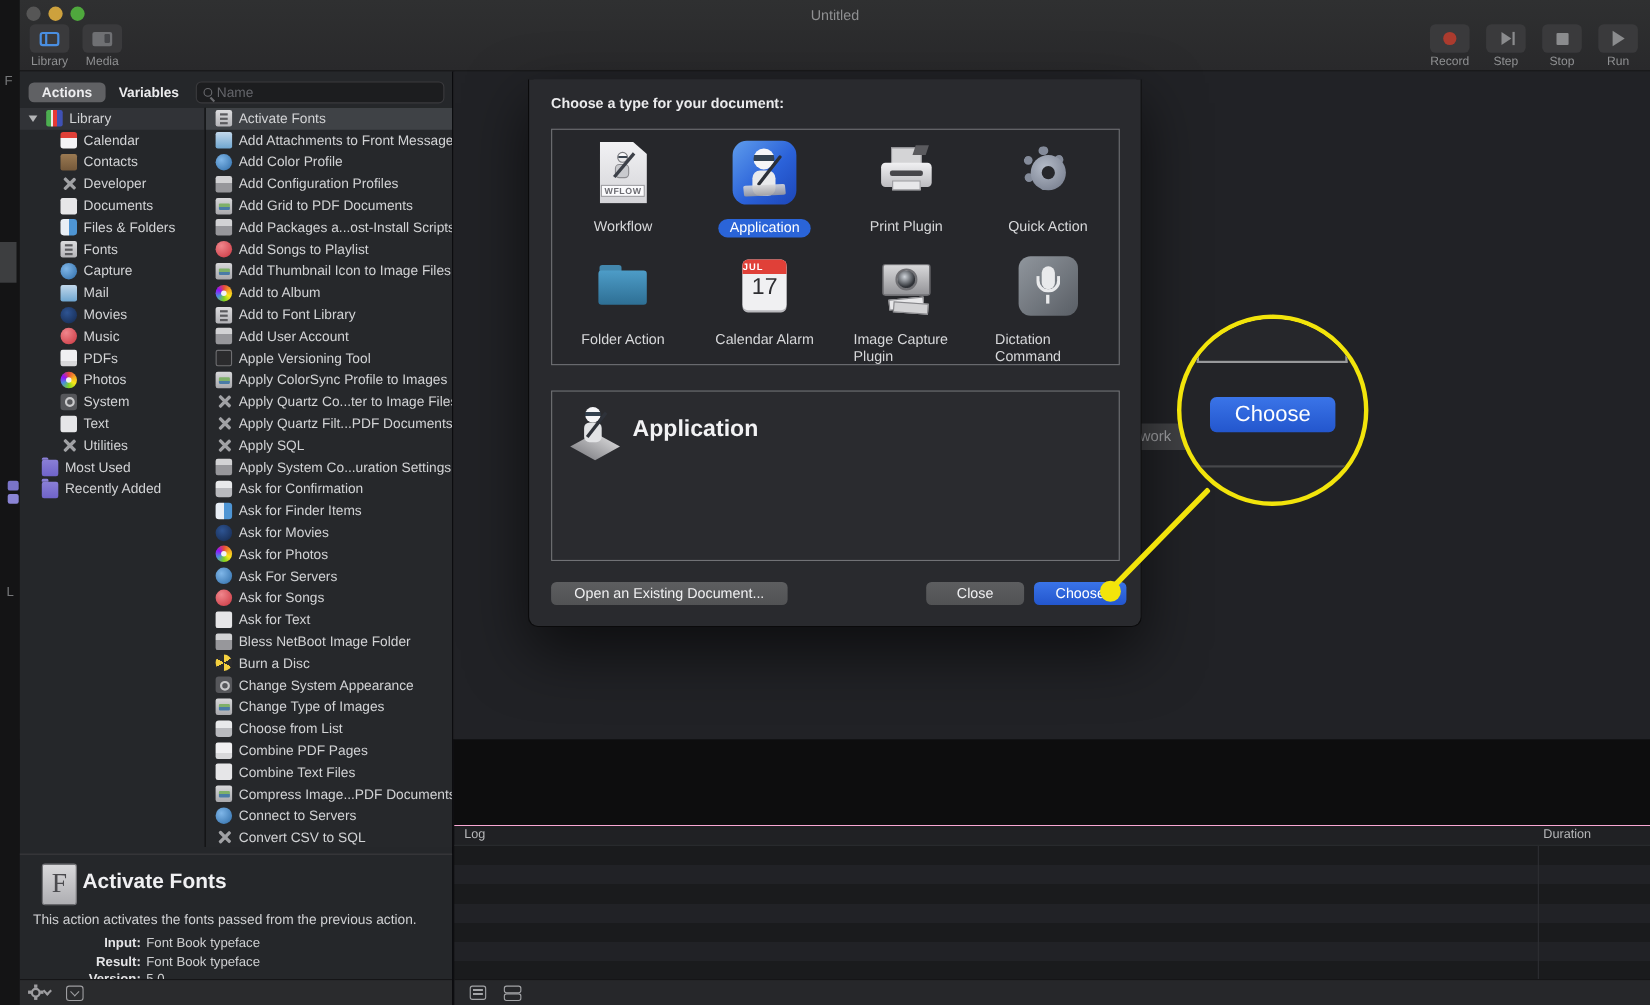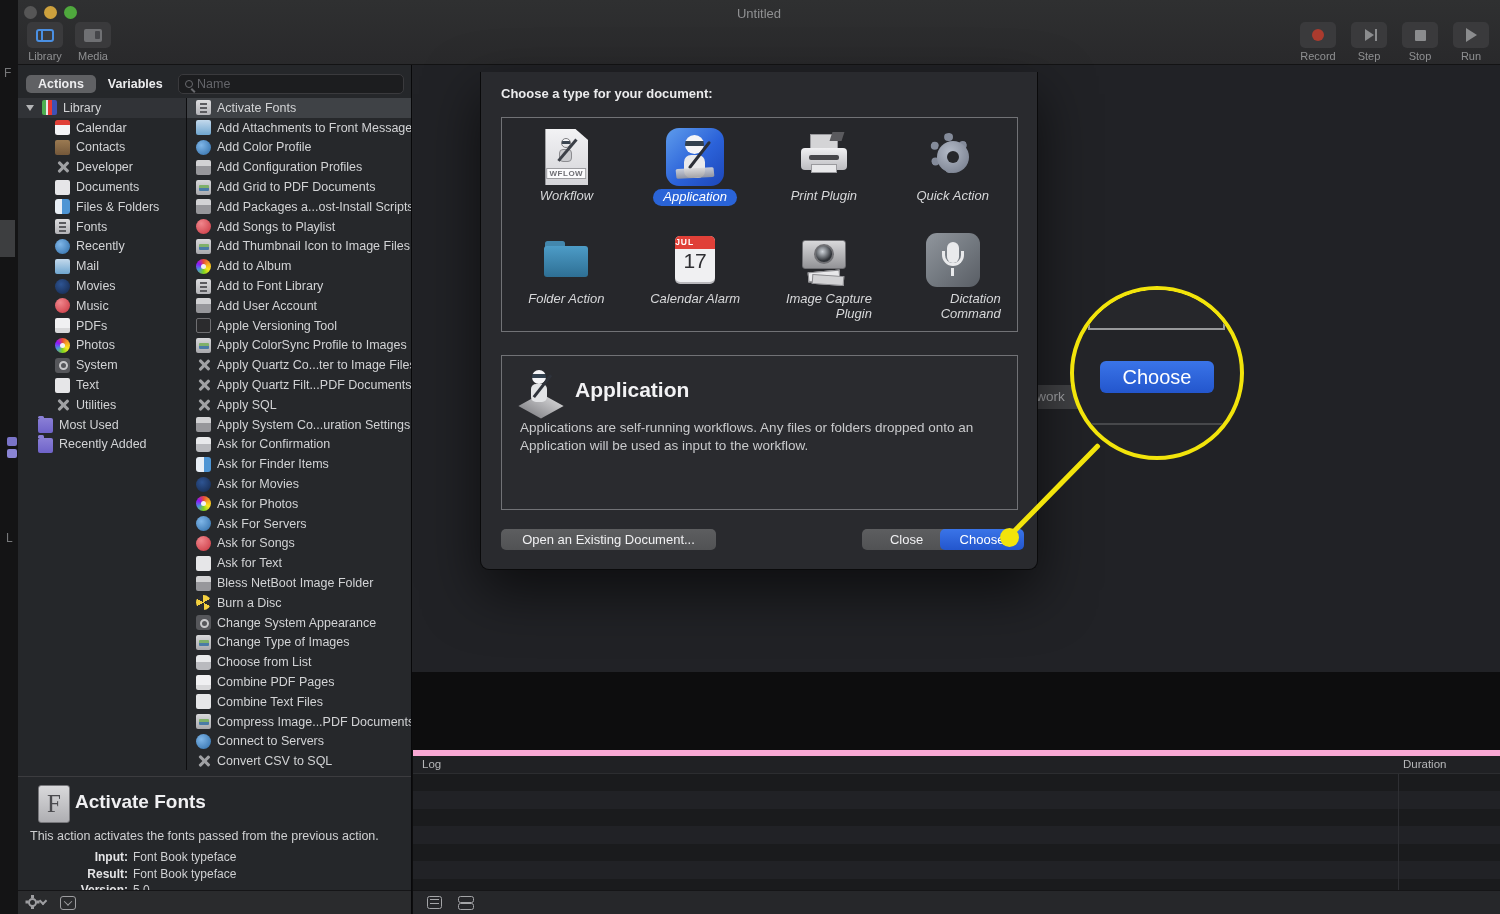"Workflow" .type-label { font-style: italic -> none; margin-top: 3px -> 13px; text-align: right -> left }
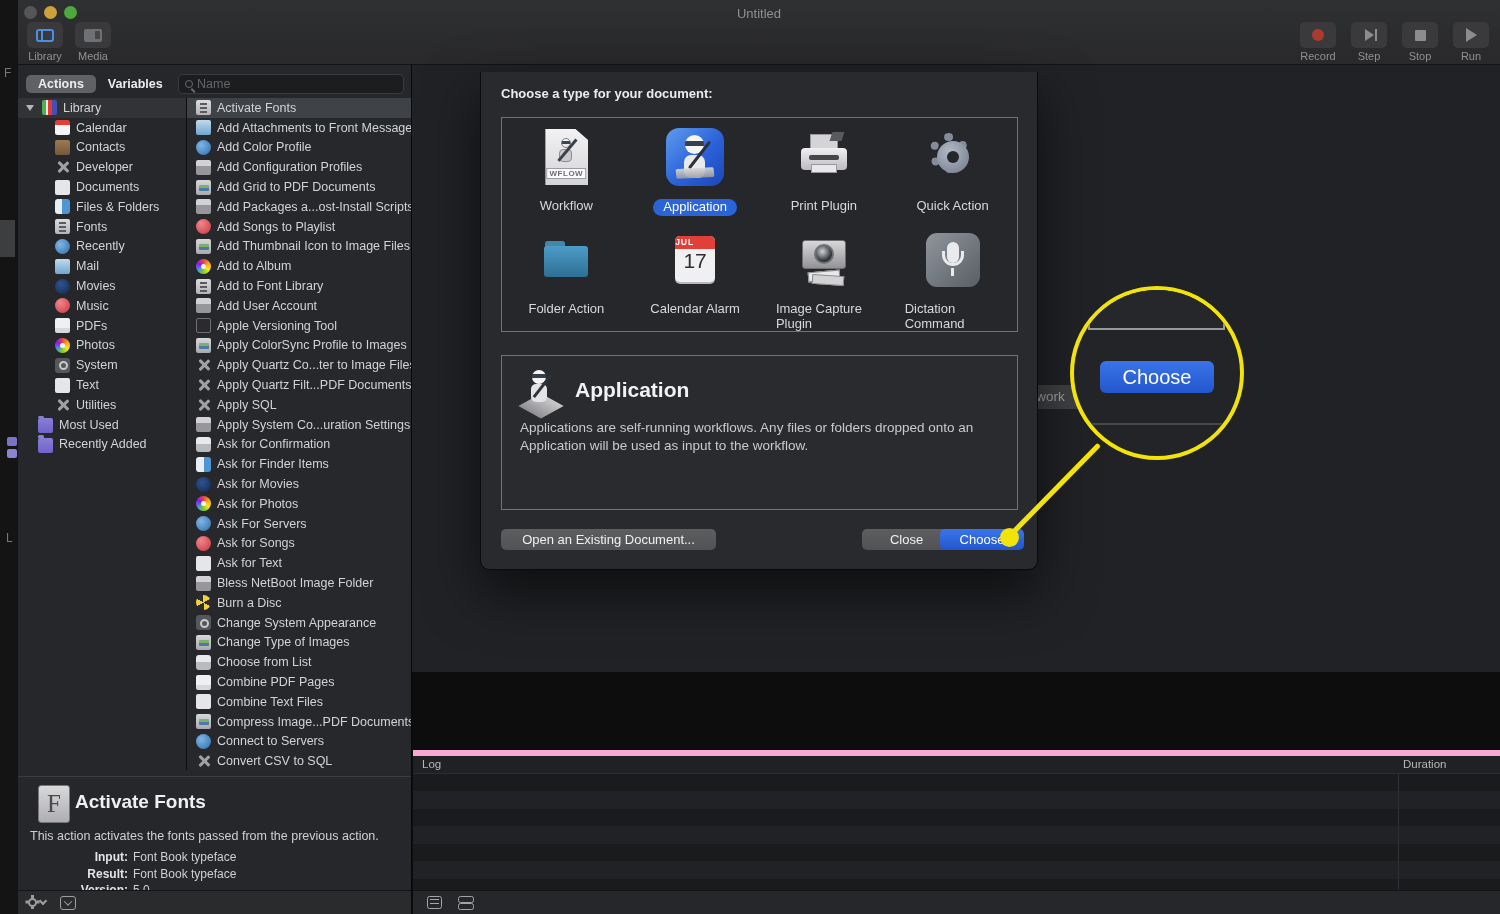"Recently" span { text: Recently -> Capture }
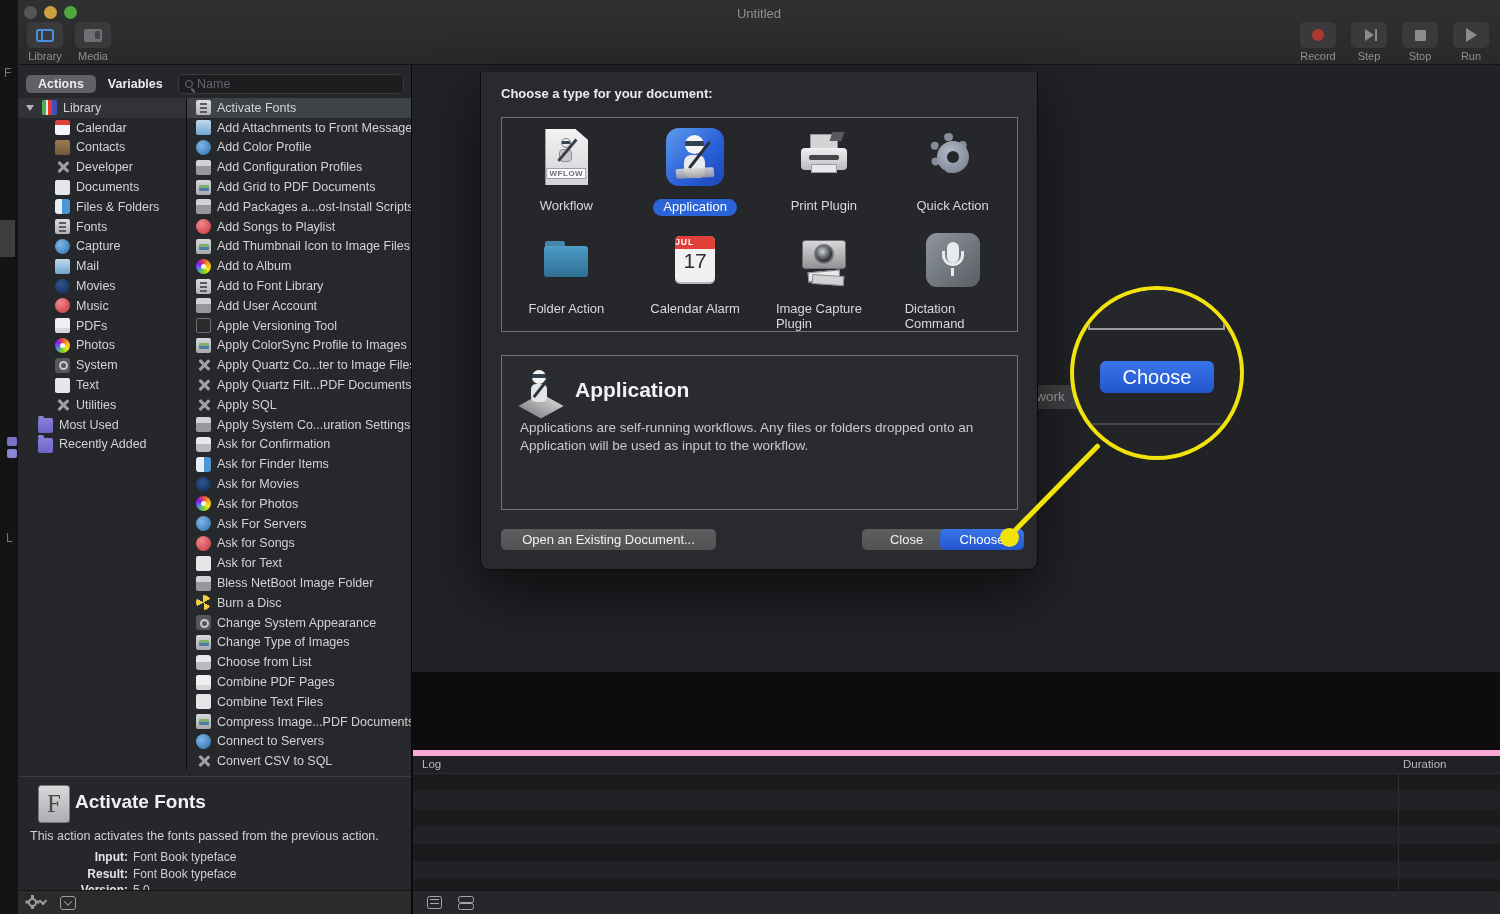"Applications are self-running workflows." div.db-desc { html: <div>Applications are self-running workflows. Any files or folders dropped onto an Application will be used as input to the workflow.</div> -> none }
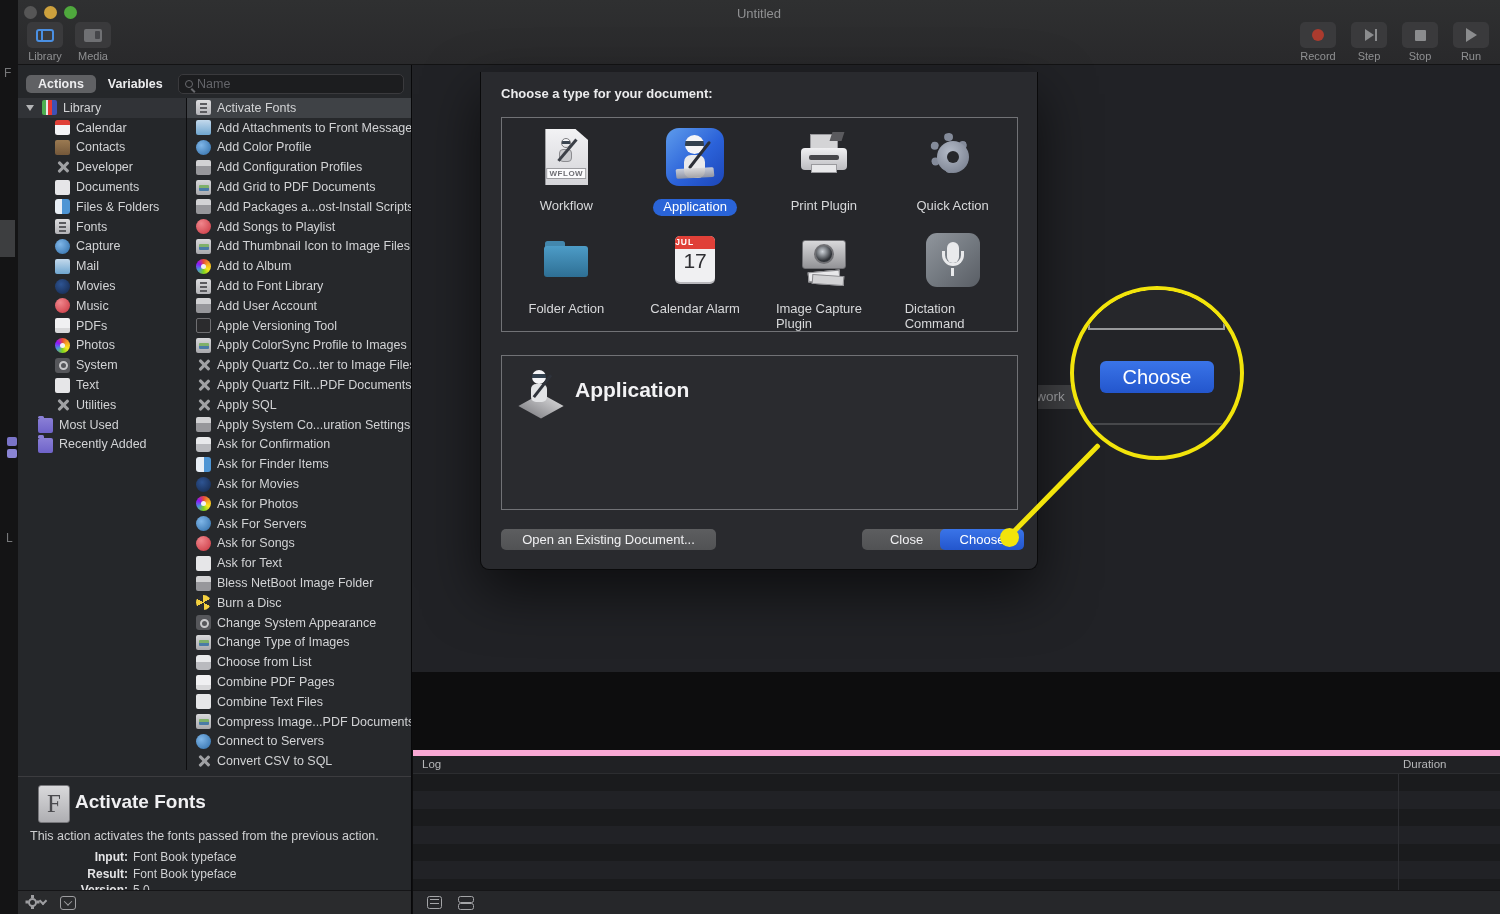"Close" .btn-close { left: 381px -> 361px }
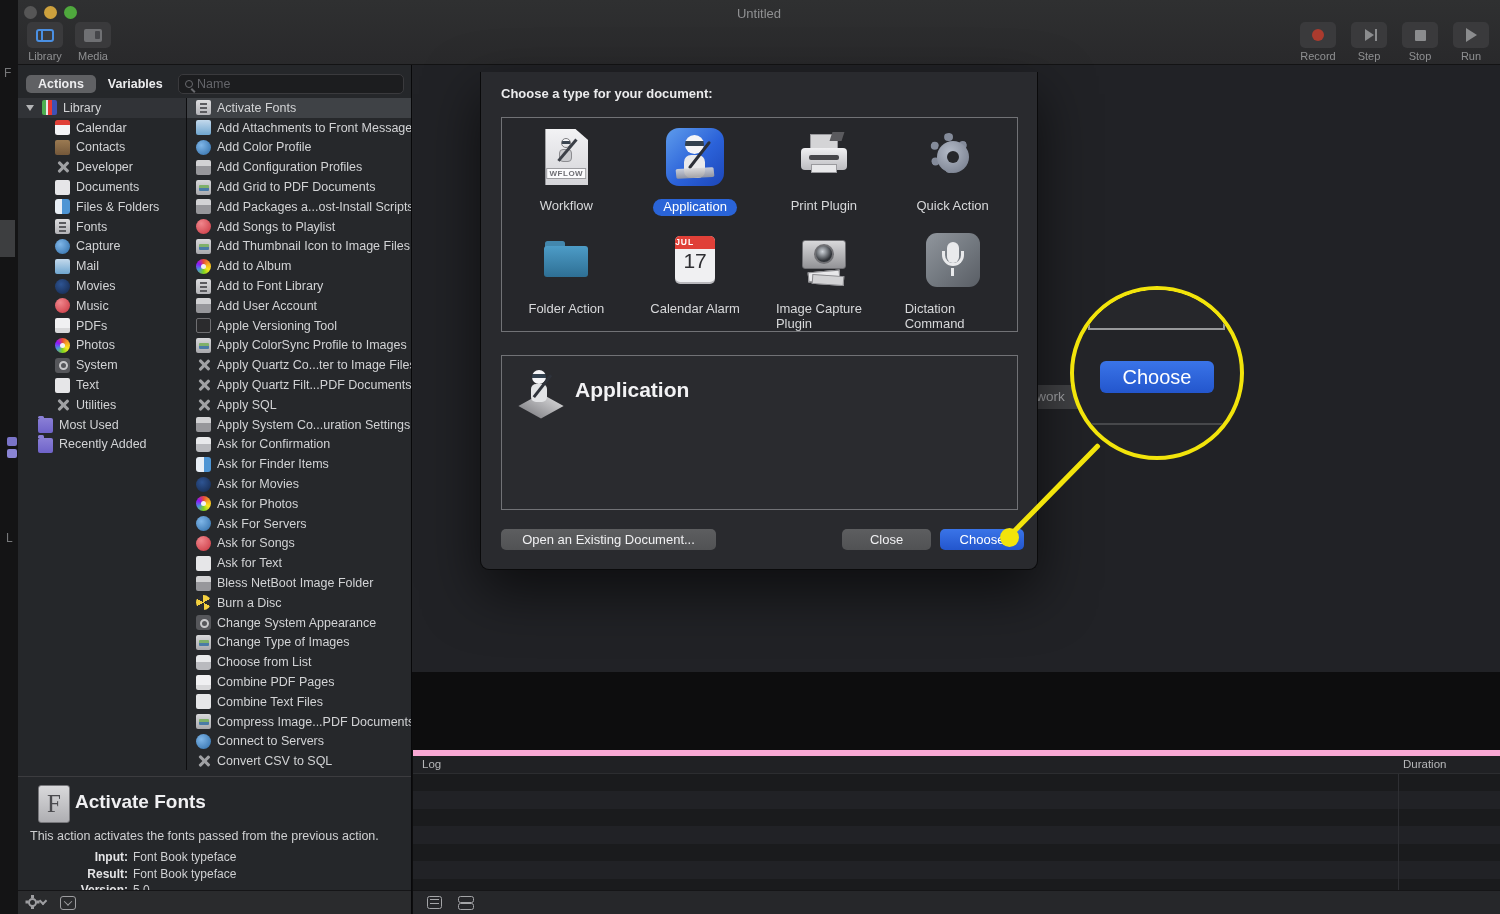"Log" .log-pane { border-top: 6px solid #f9a8d4 -> 1px solid #f9a8d4 }
